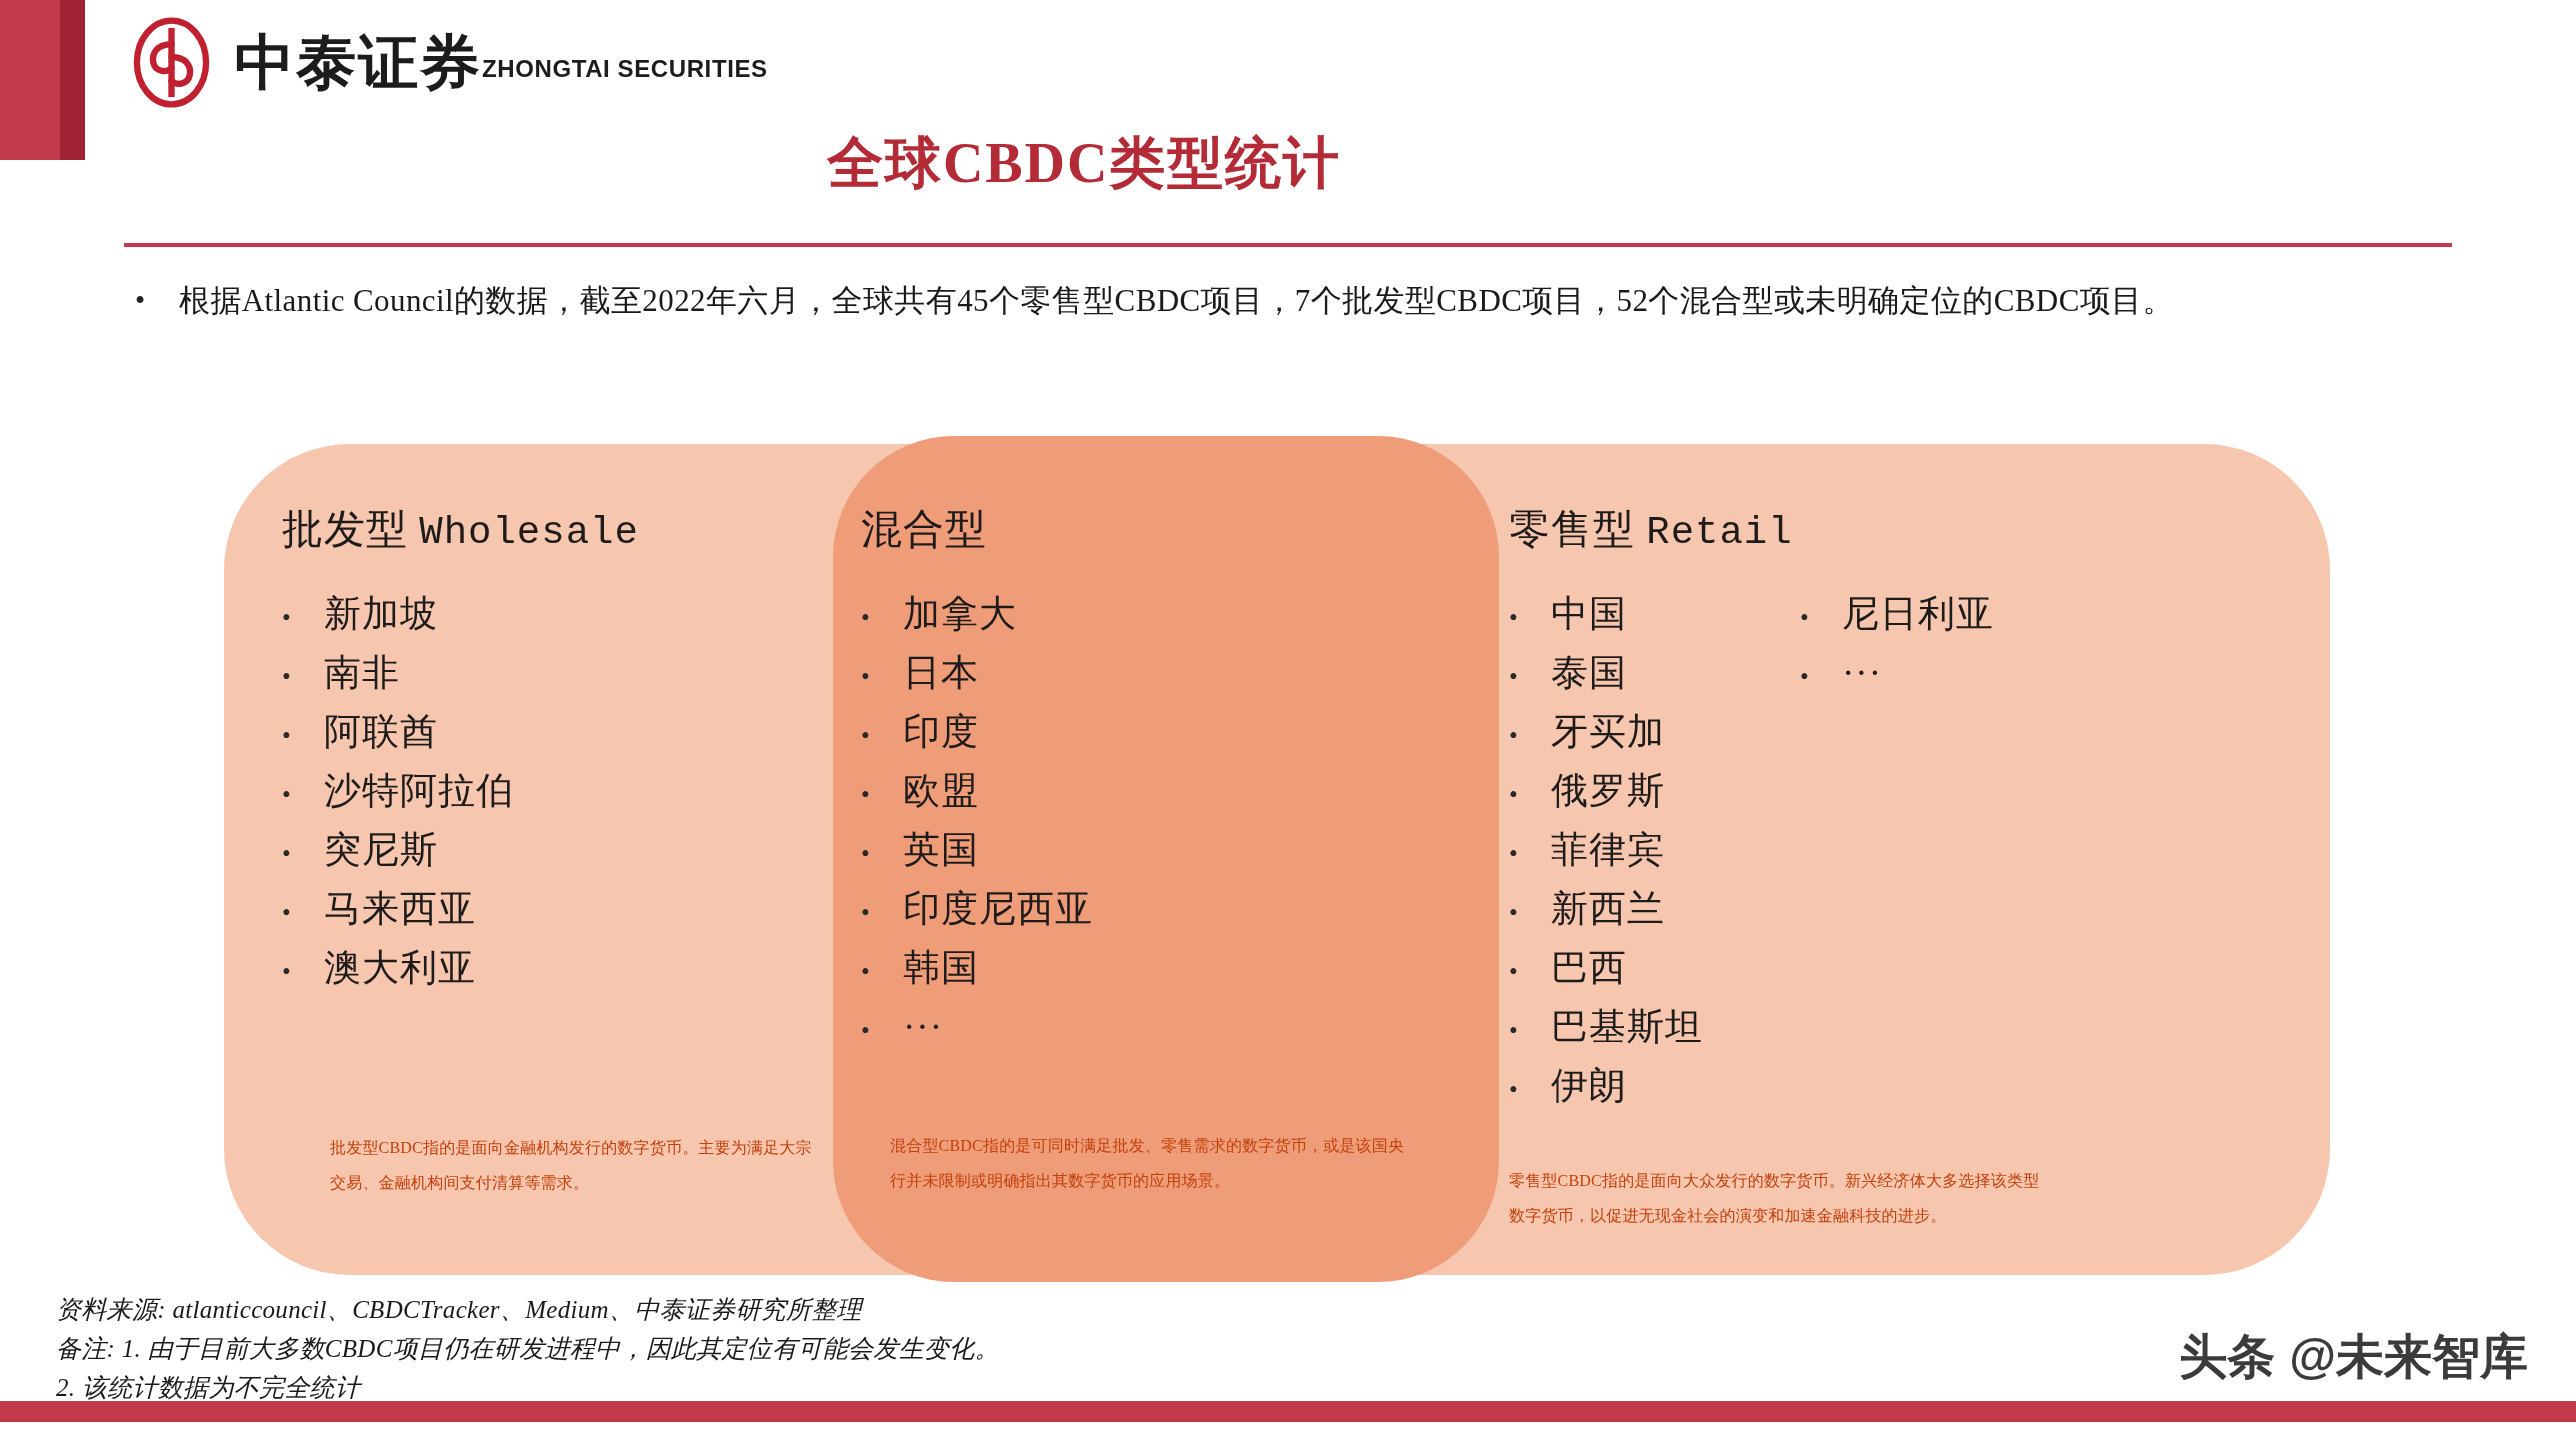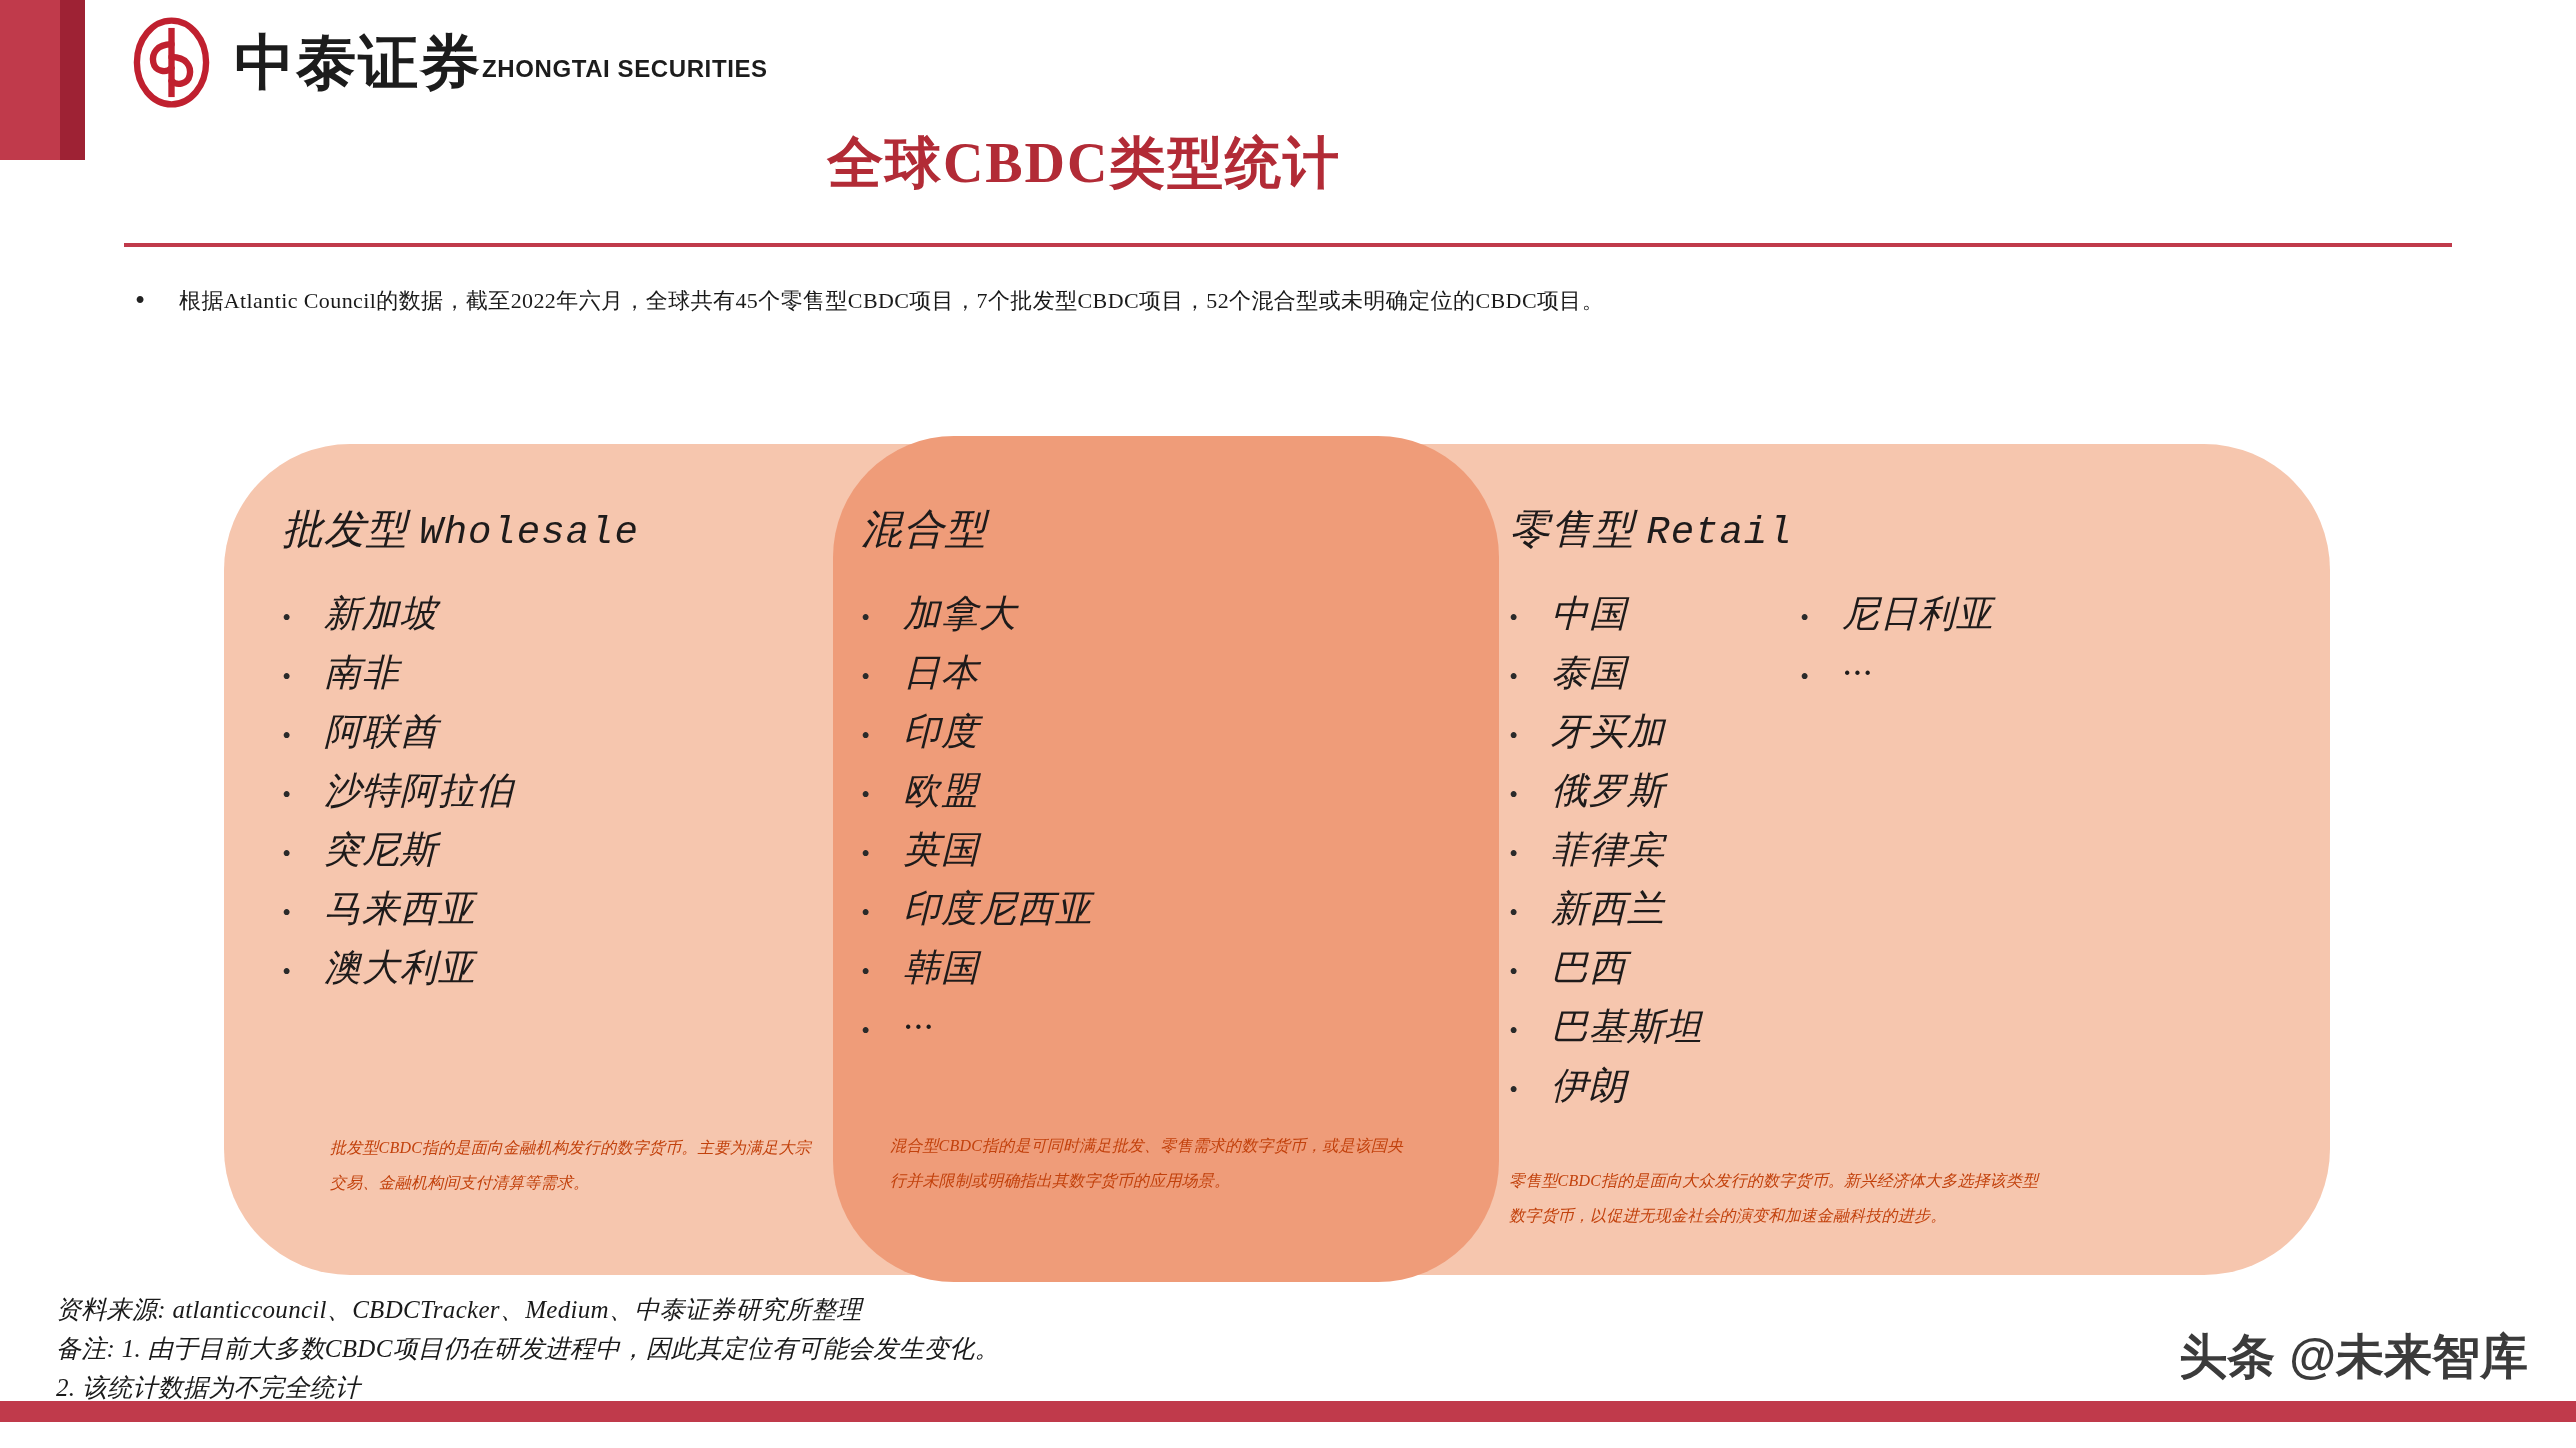"根据Atlantic" #intro-text { font-size: 22px -> 31px }
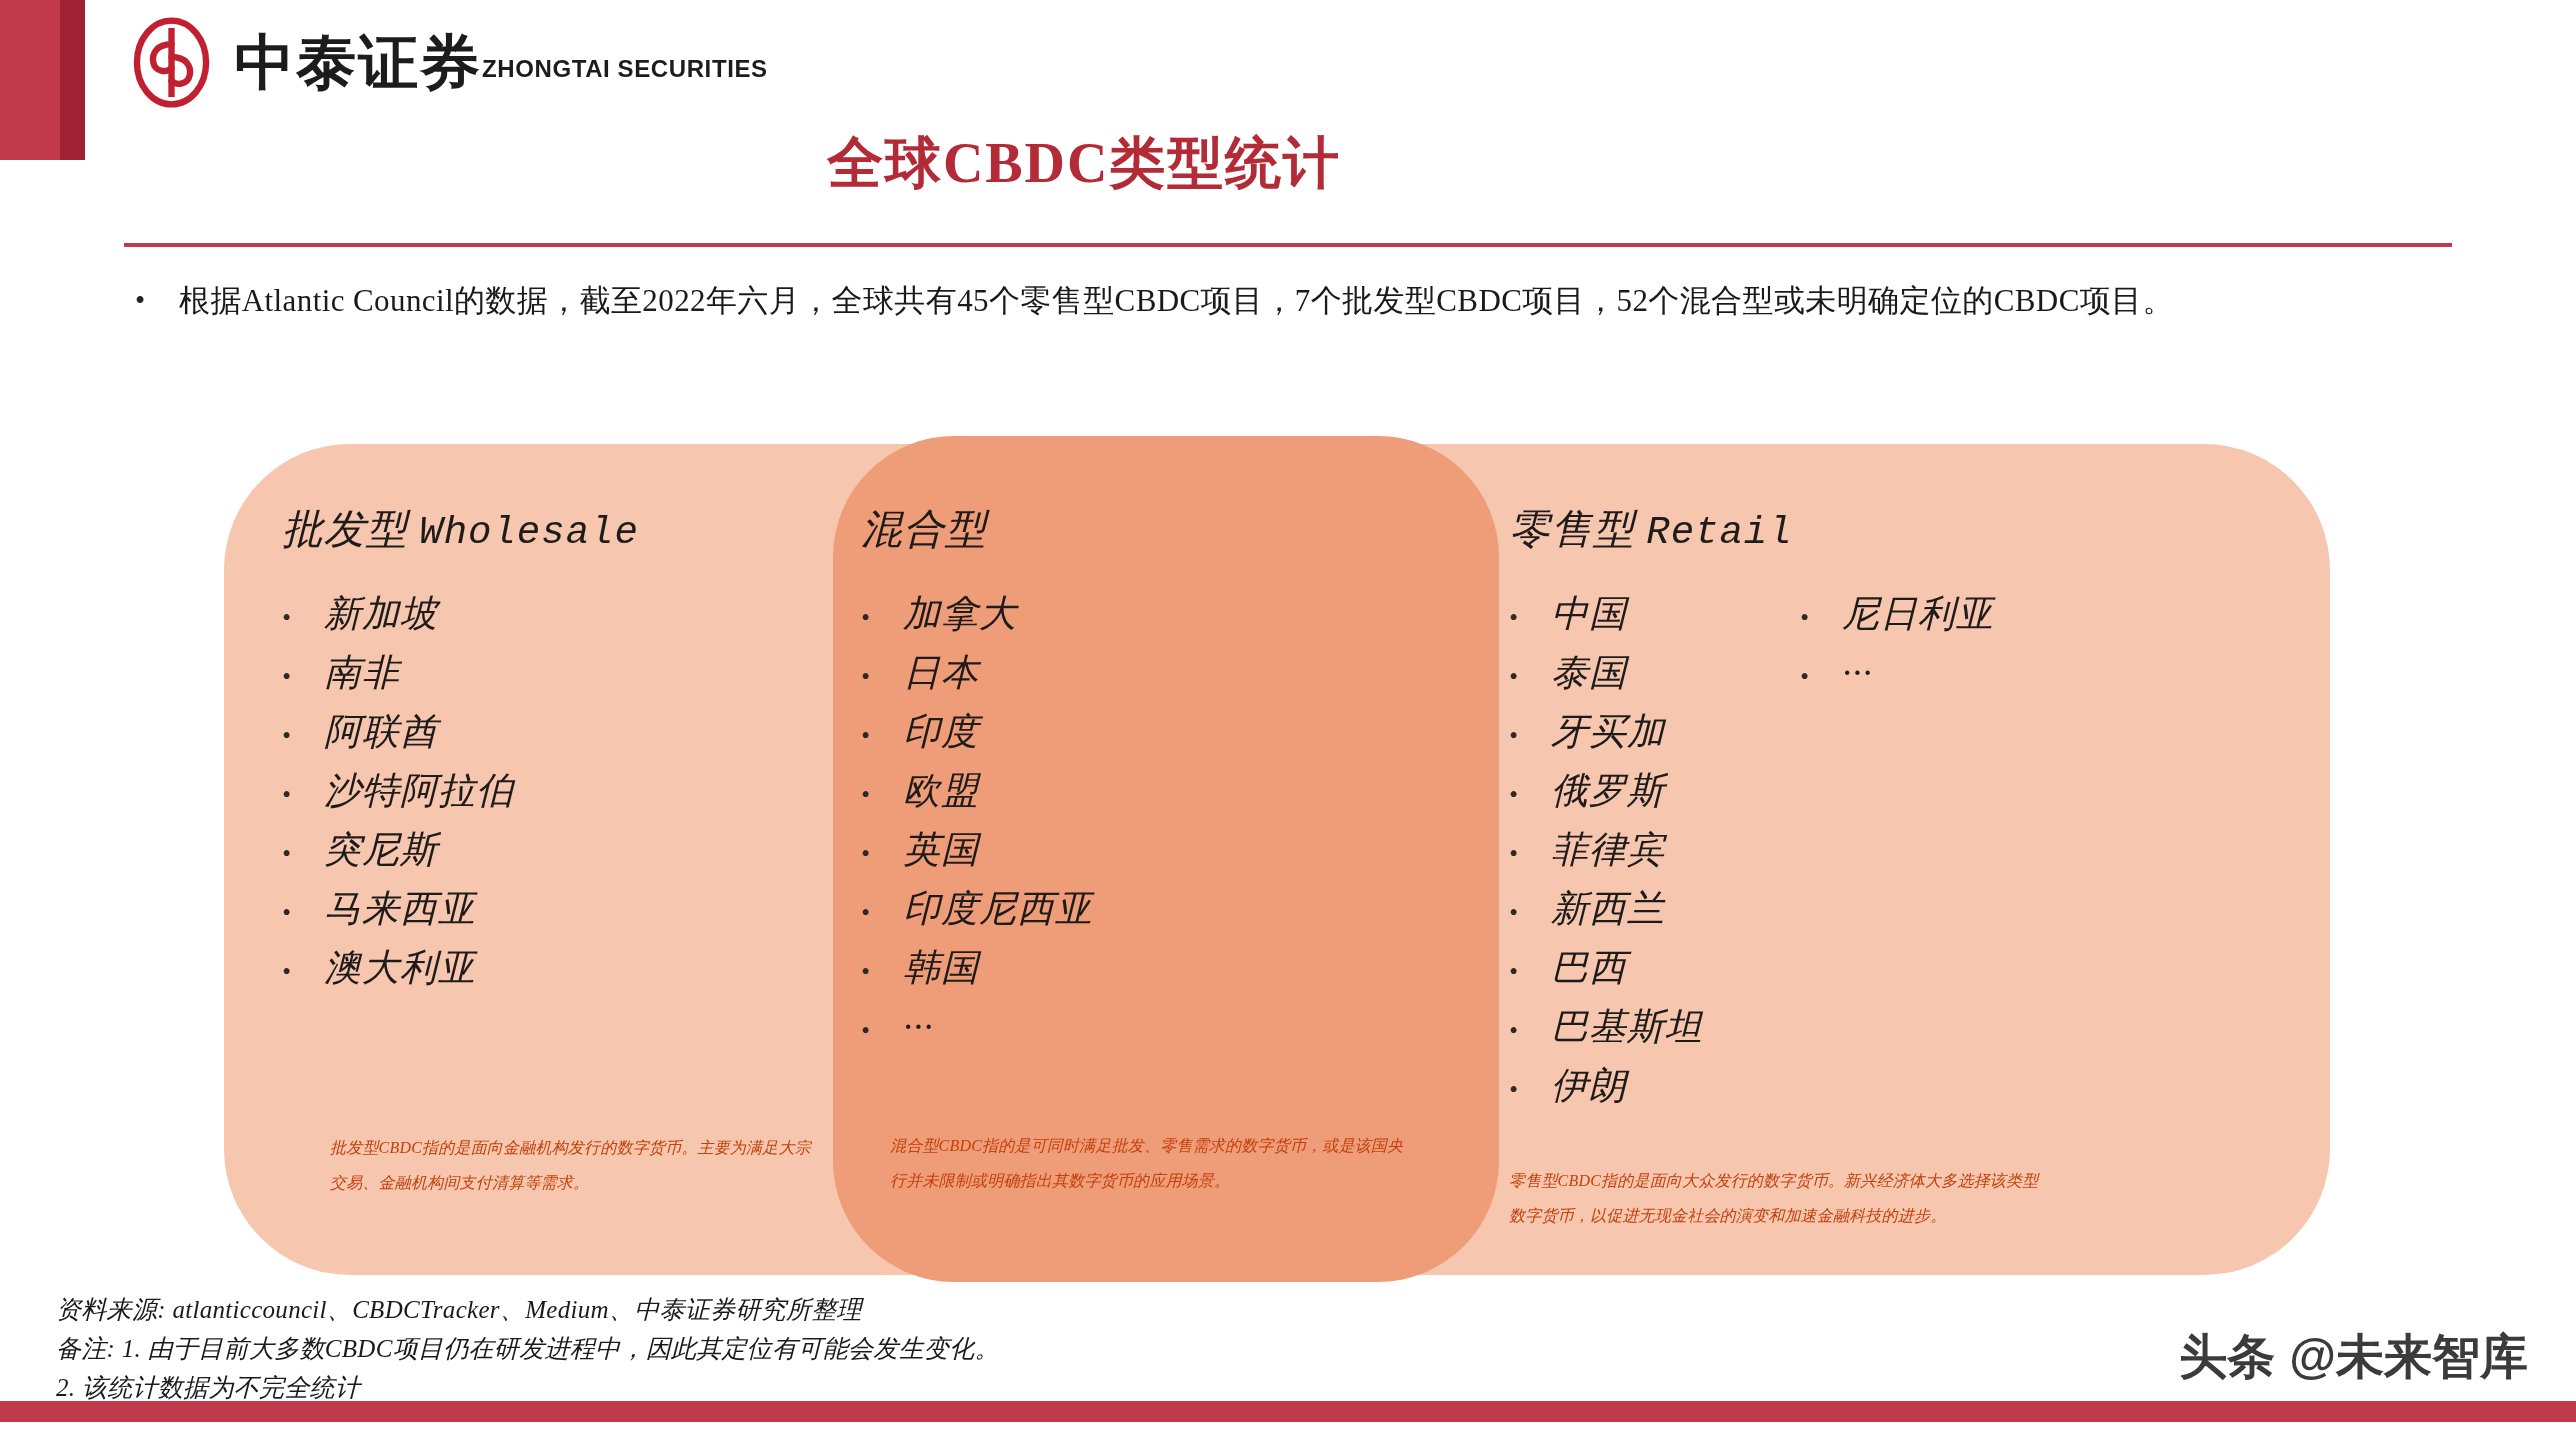"批发型 Wholesale" #diagram { font-style: italic -> none }
